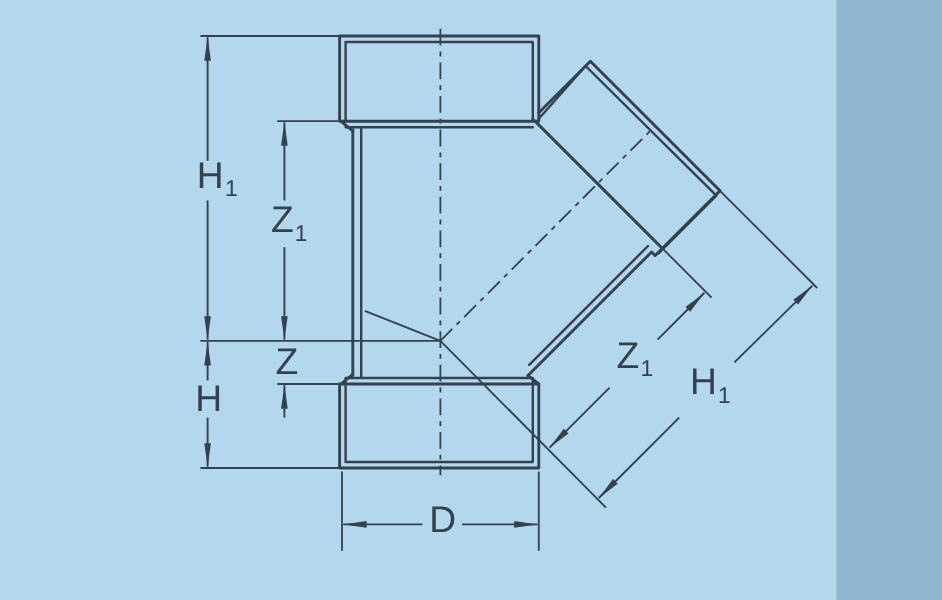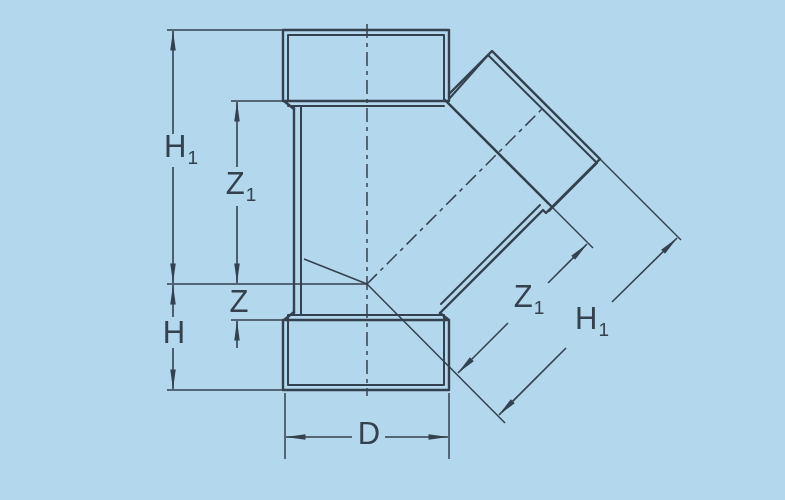"H1" .stage { width: 785px -> 697px }
